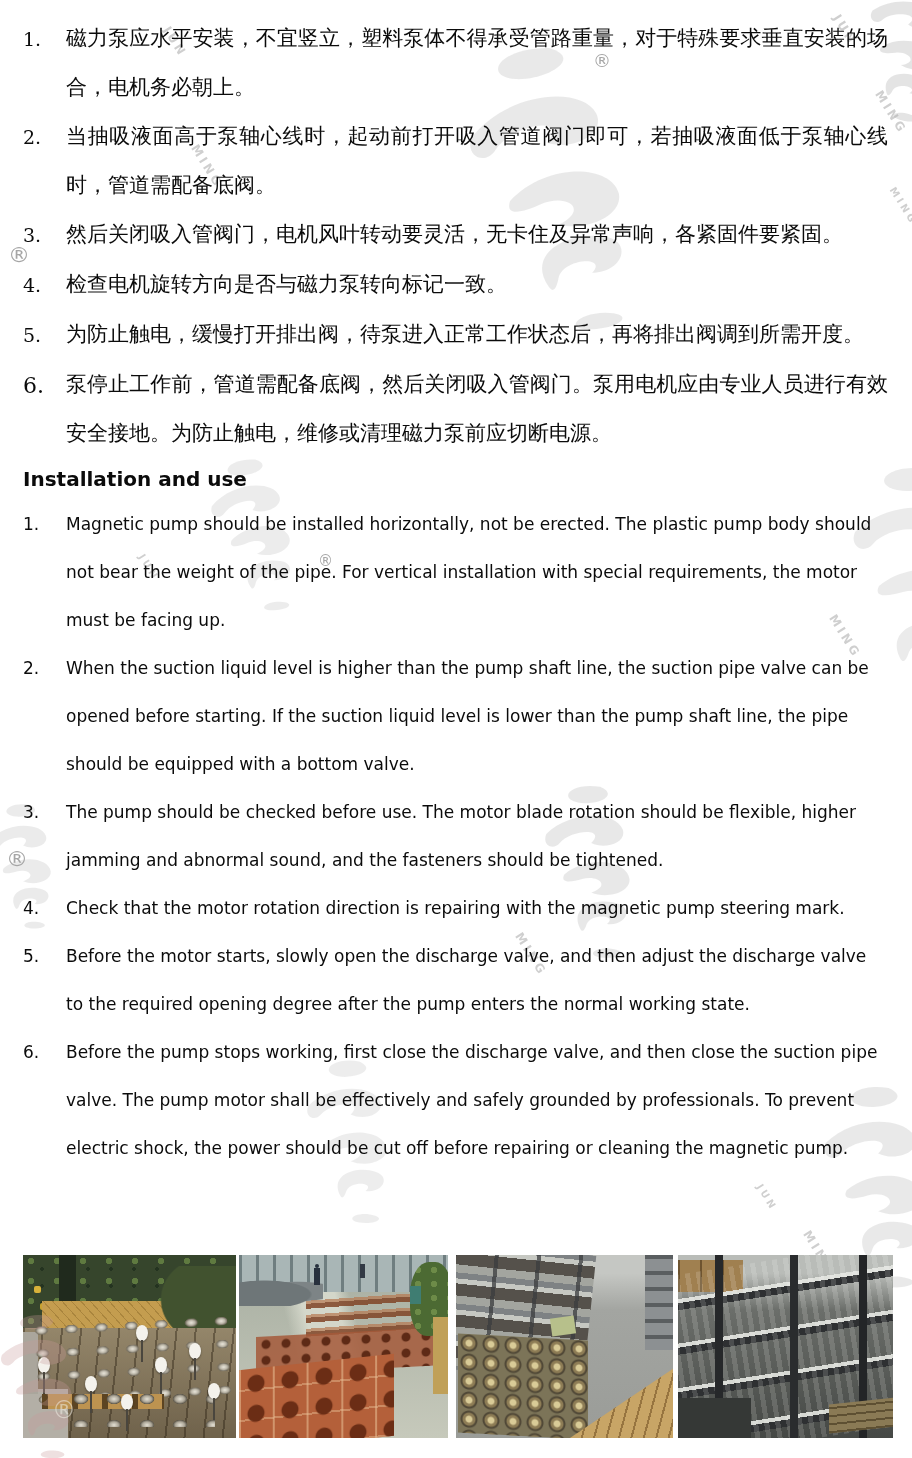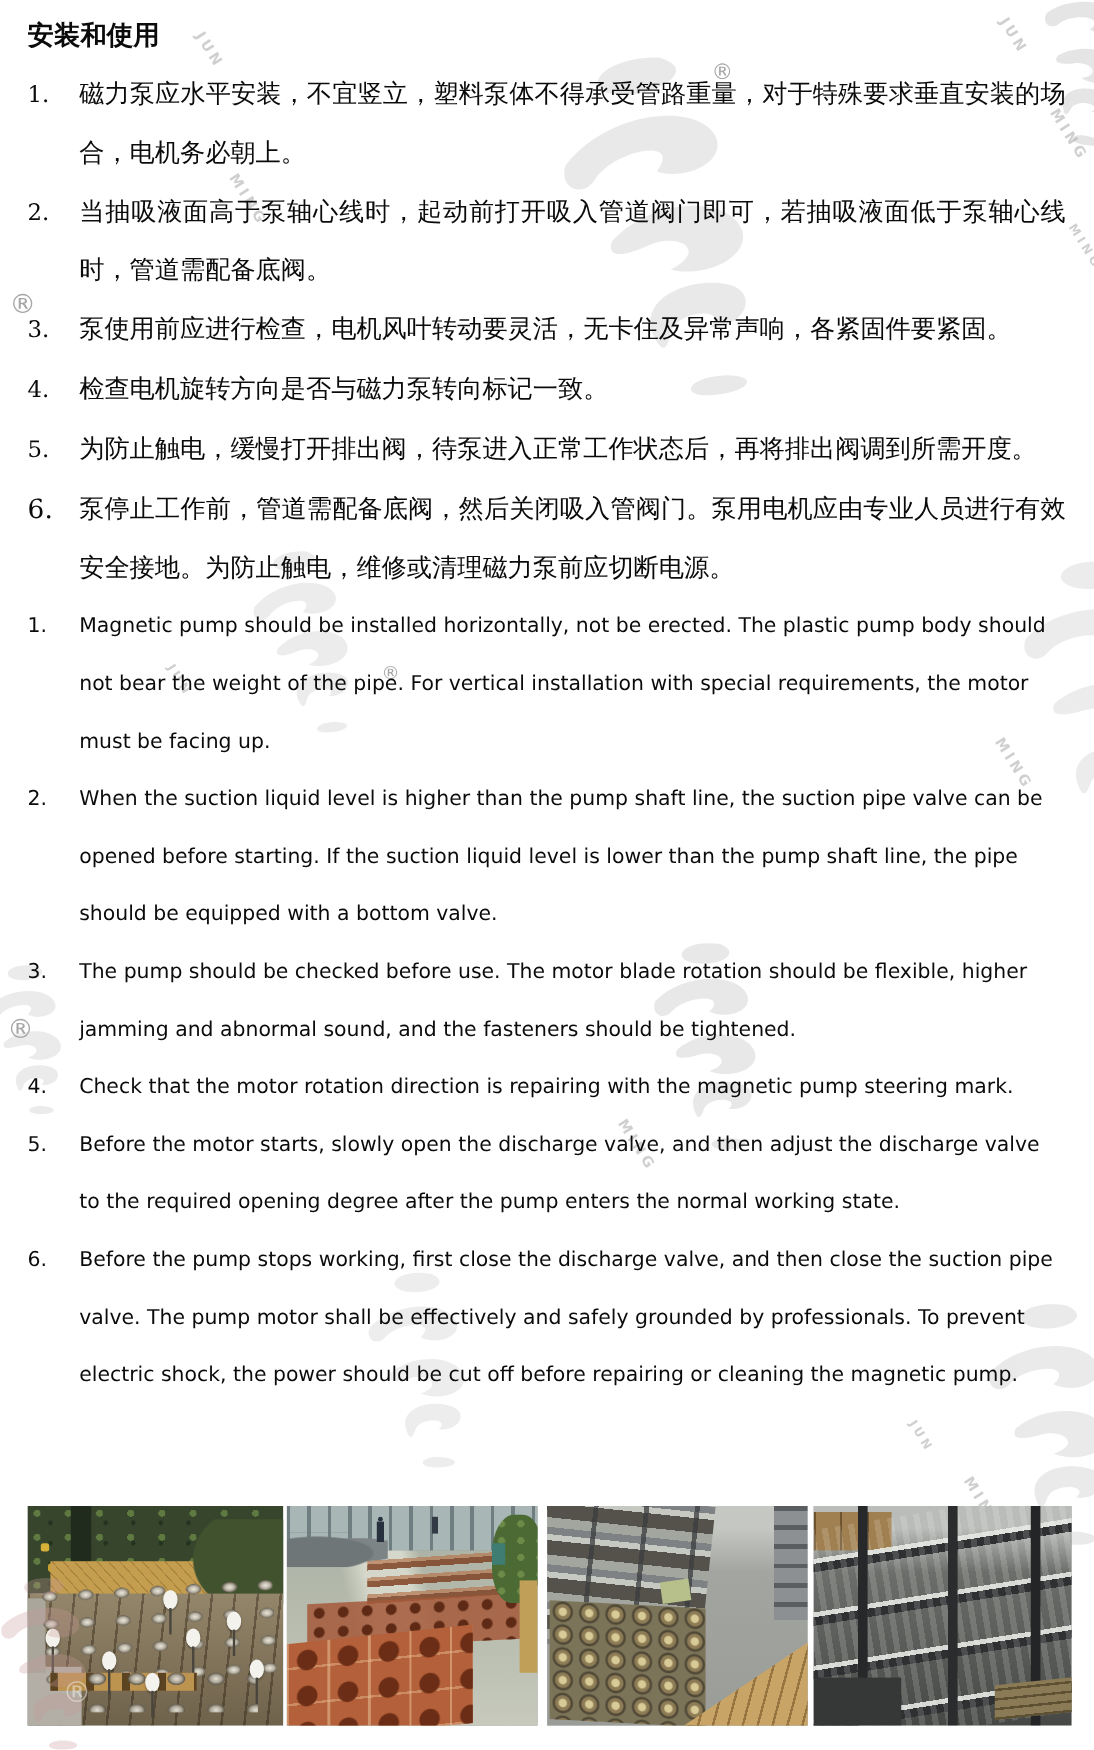"安装和使用" div.cn-title { html: <div>安装和使用</div> -> none }
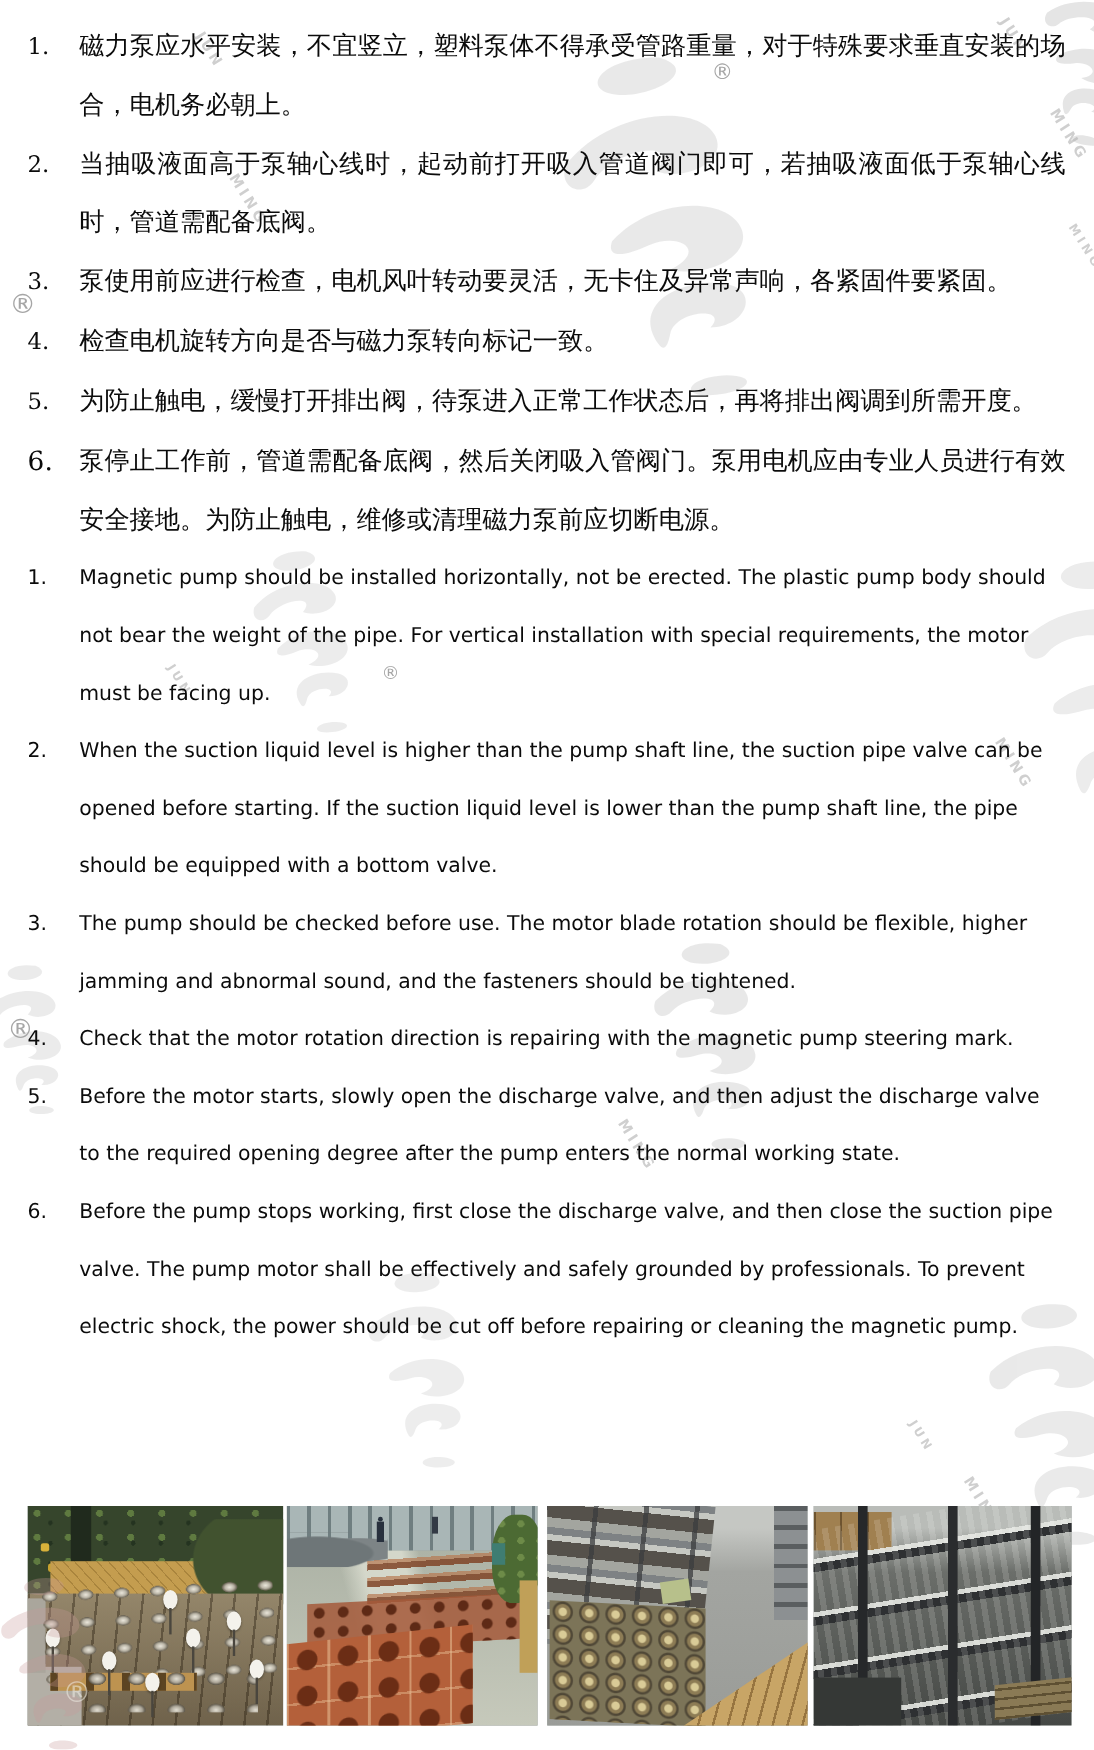"泵使用前应进行检查，电机风叶转动要灵活，无卡住及异常声响，各紧固件要紧固。" span.txt { text: 泵使用前应进行检查 -> 然后关闭吸入管阀门 }
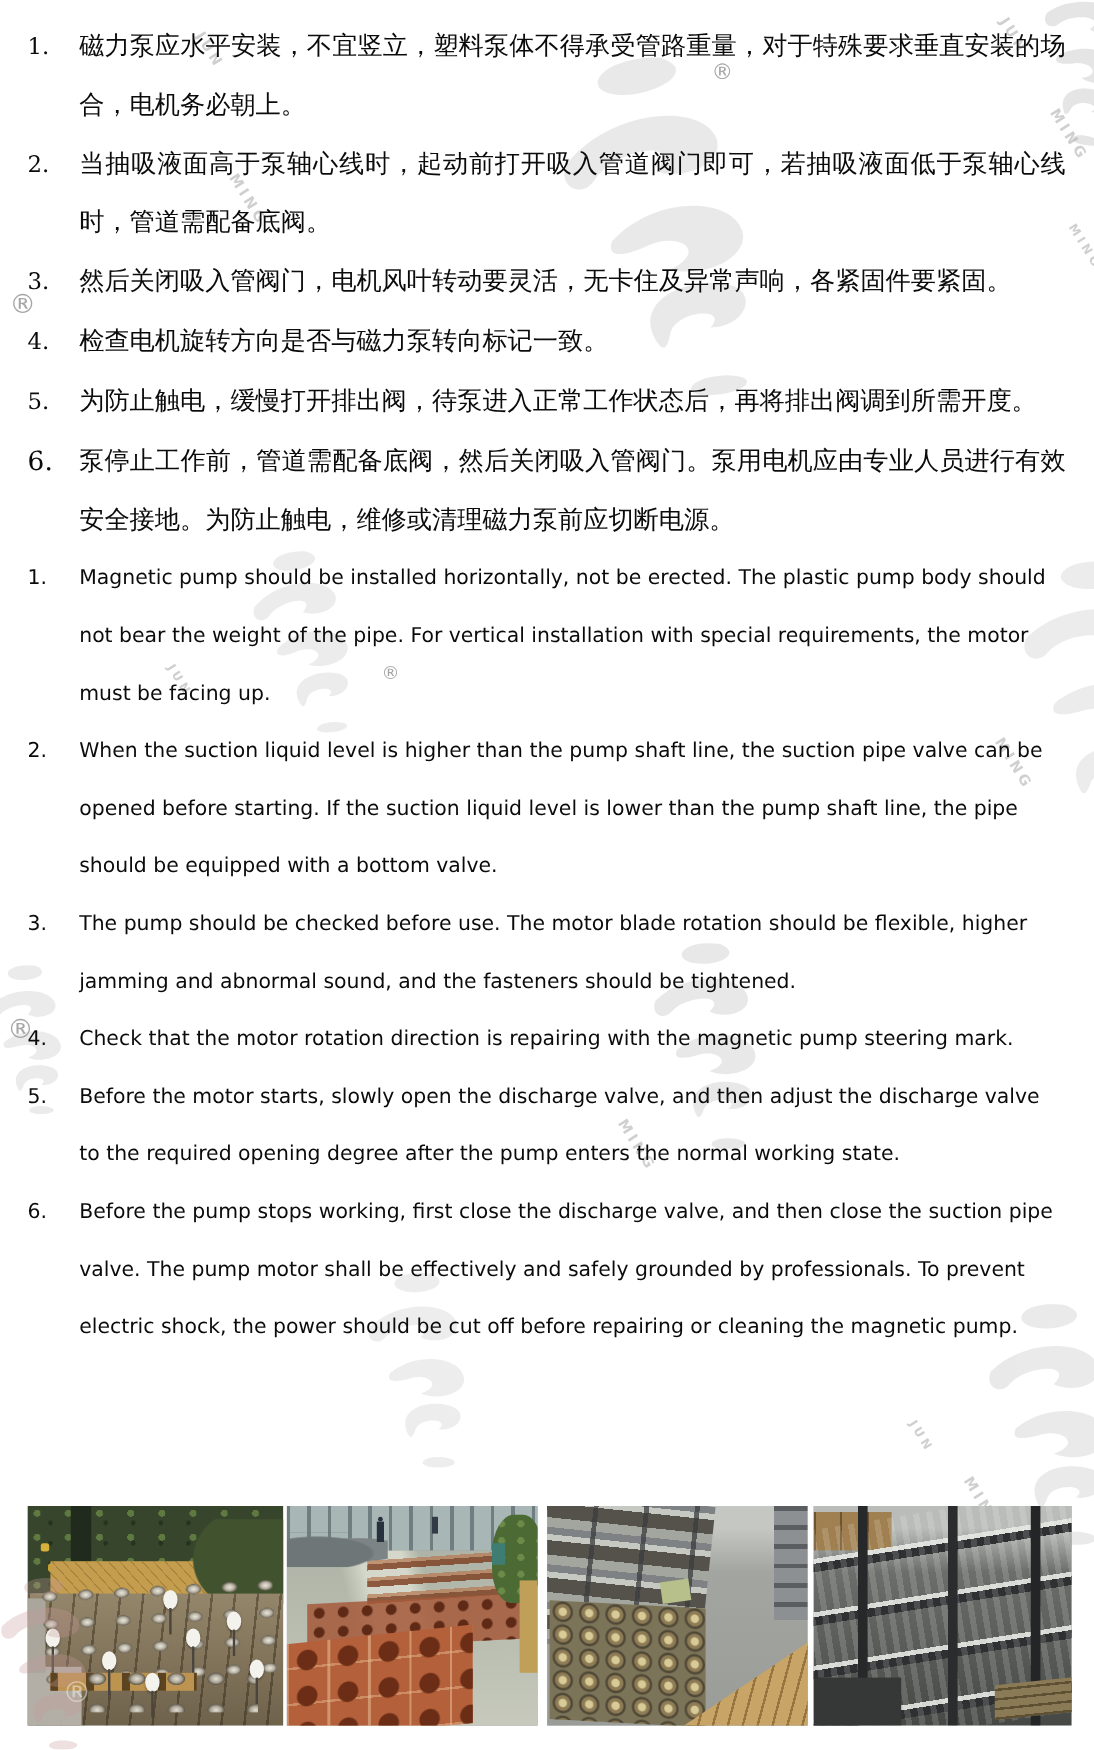"Installation and use" div.en-title { html: none -> <div>Installation and use</div> }
